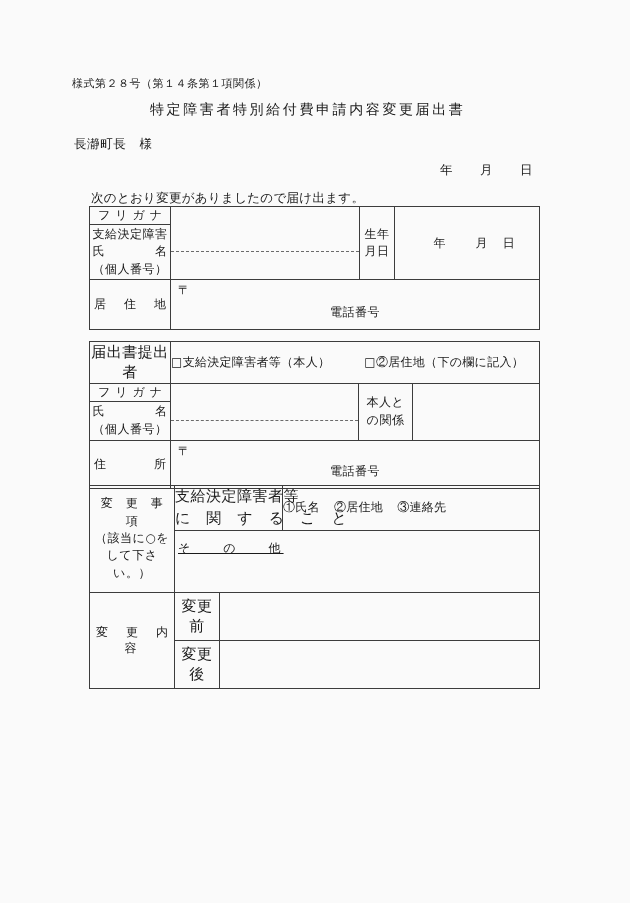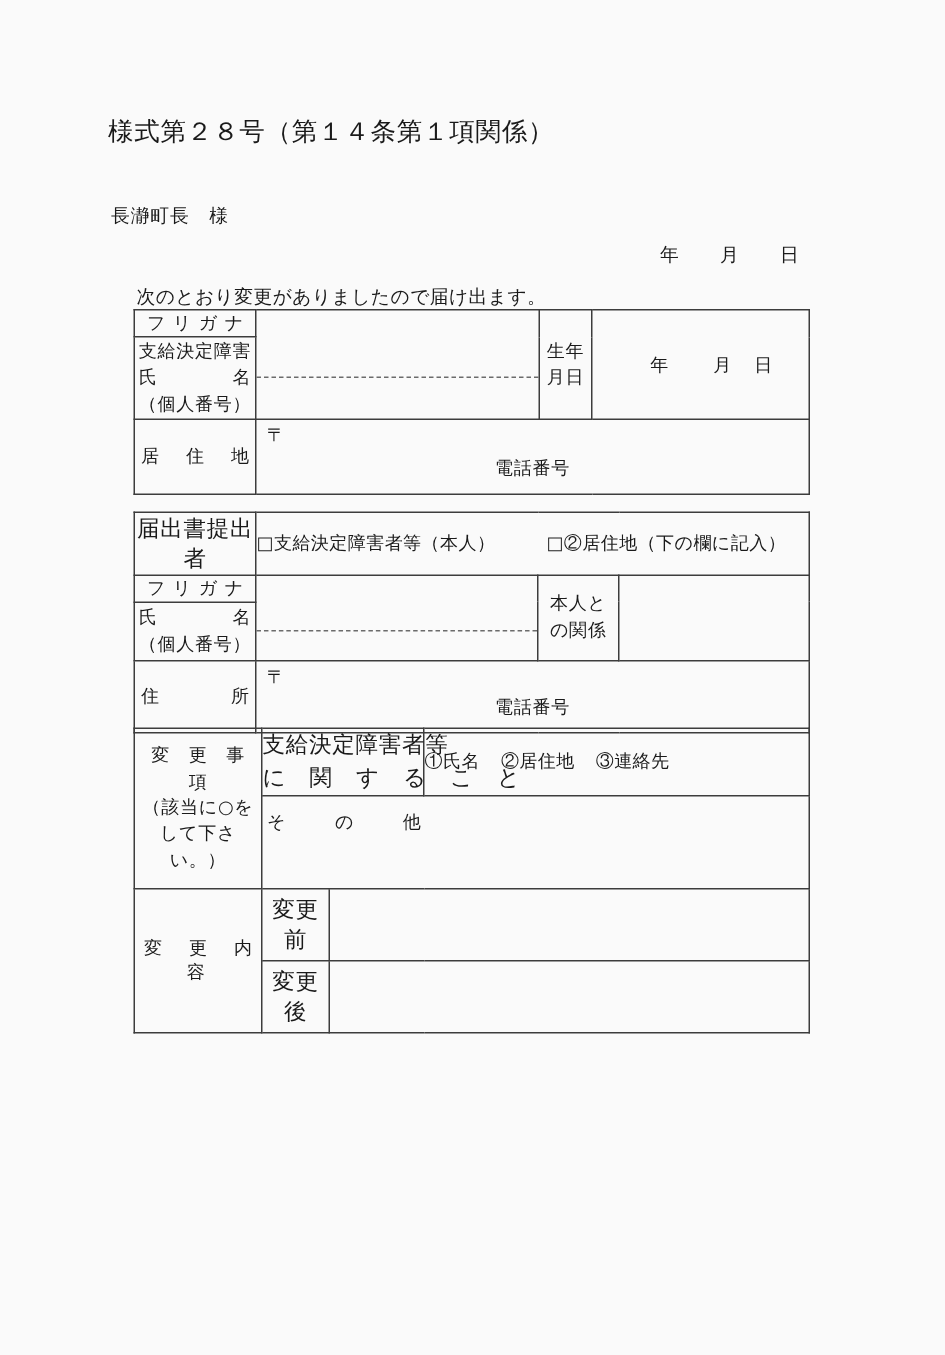"様式第２８号（第１４条第１項関係）" .form-no { font-size: 17px -> 11px }
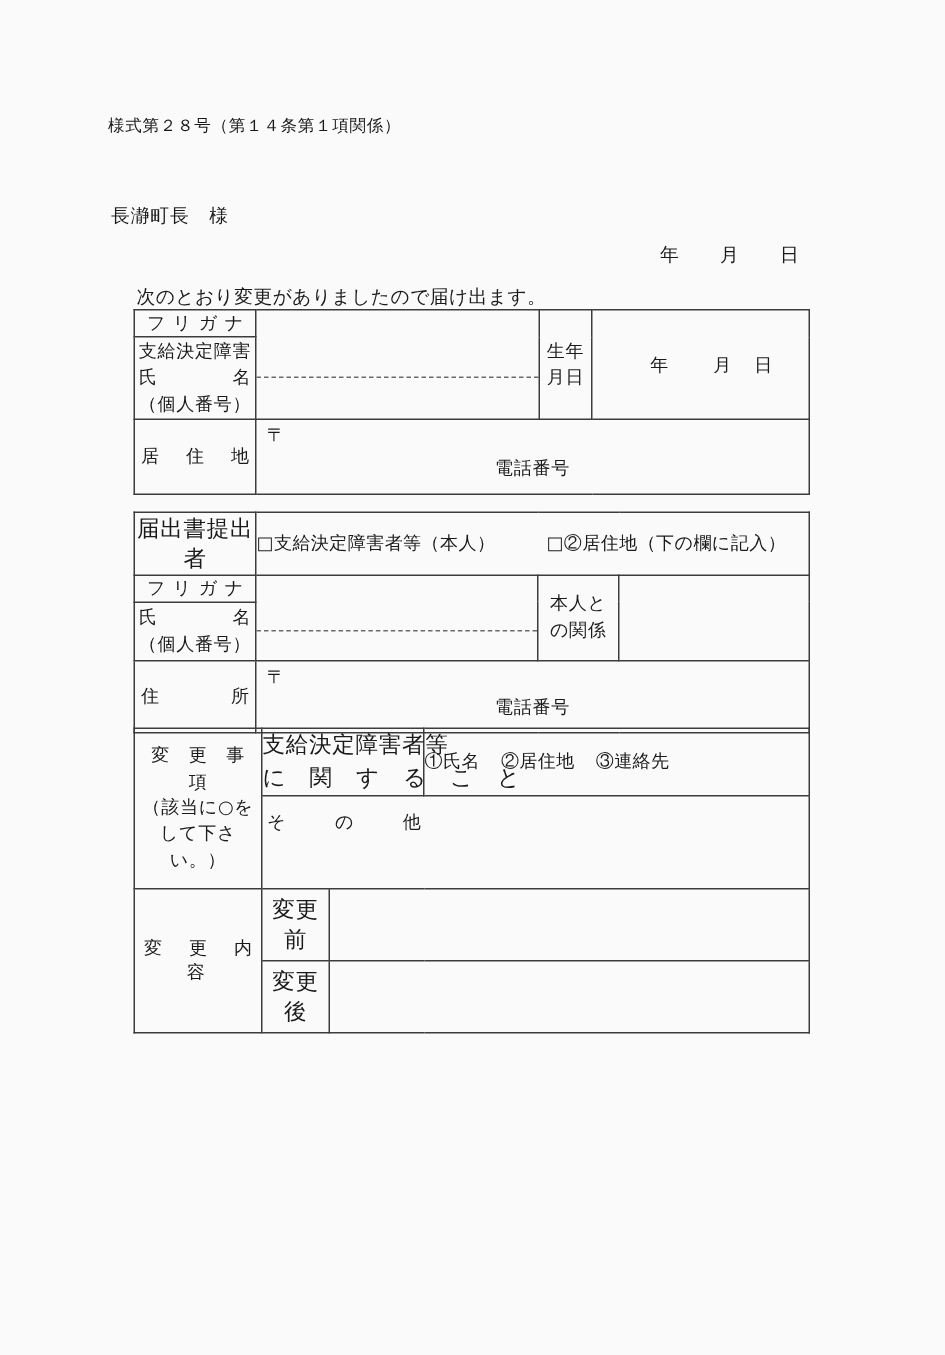"特定障害者特別給付費申請内容変更届出書" div.doc-title { html: none -> <div>特定障害者特別給付費申請内容変更届出書</div> }
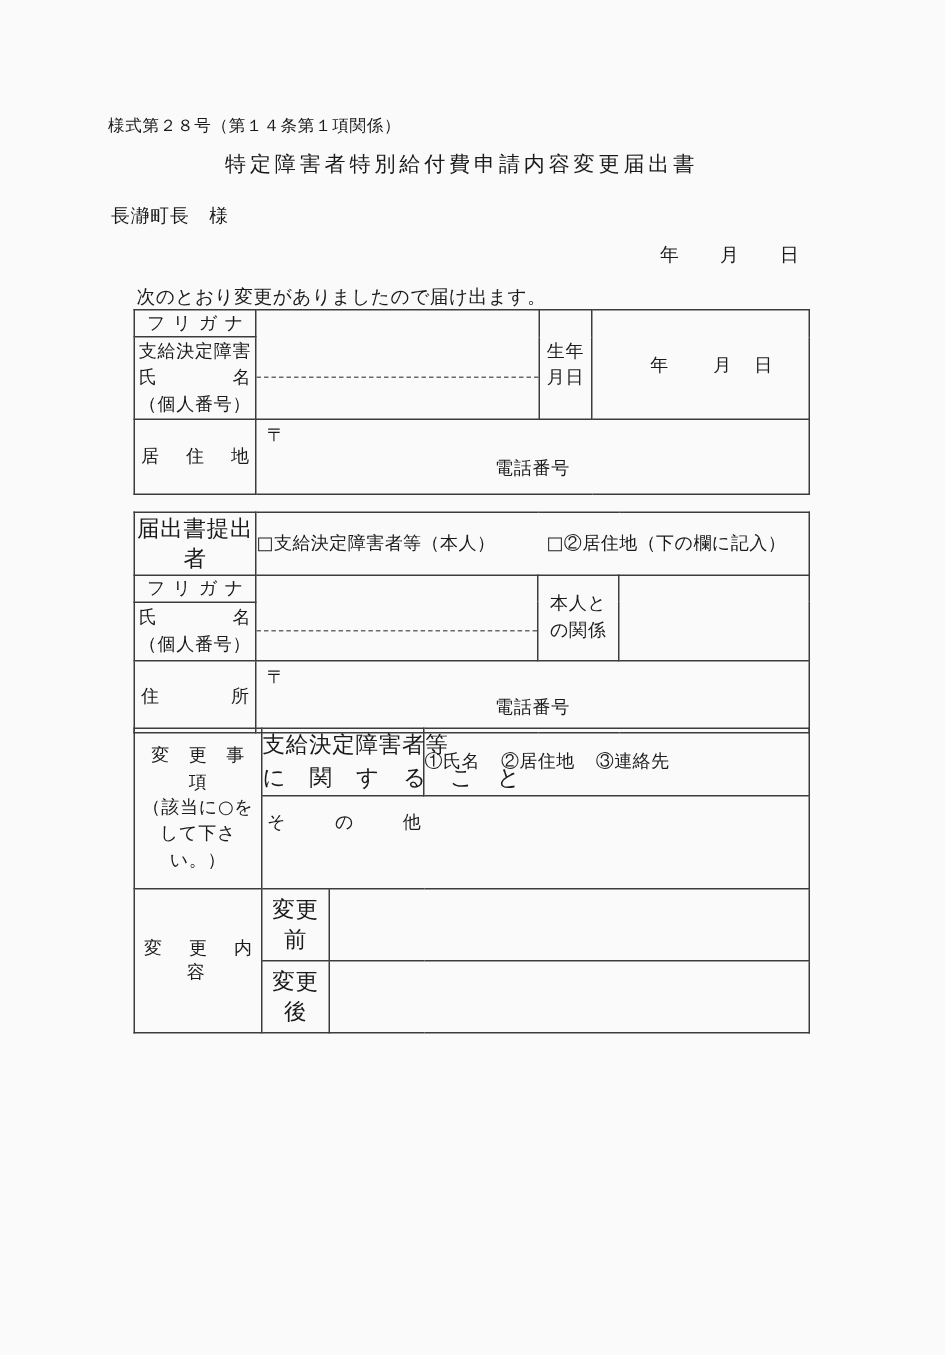"そ の 他" .pad-l { text-decoration: none -> underline }
